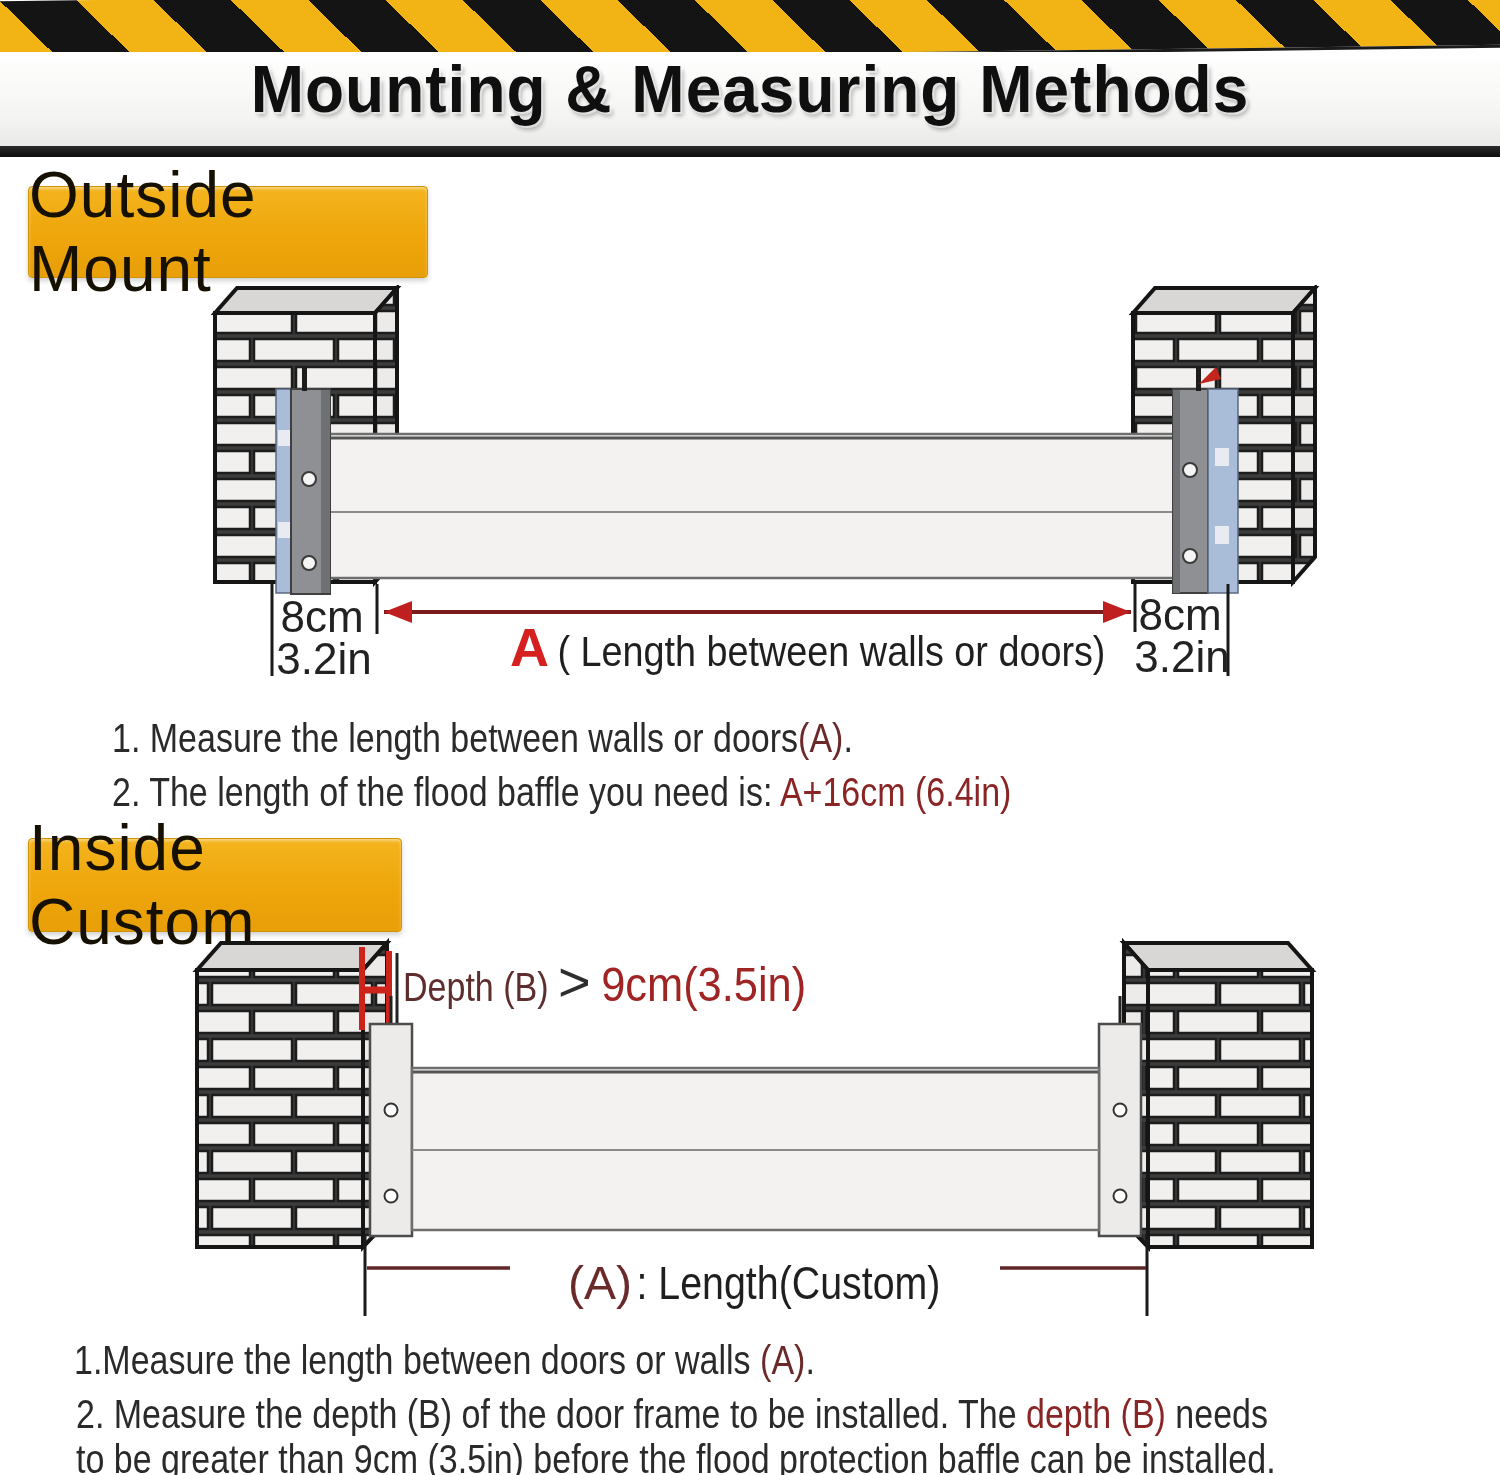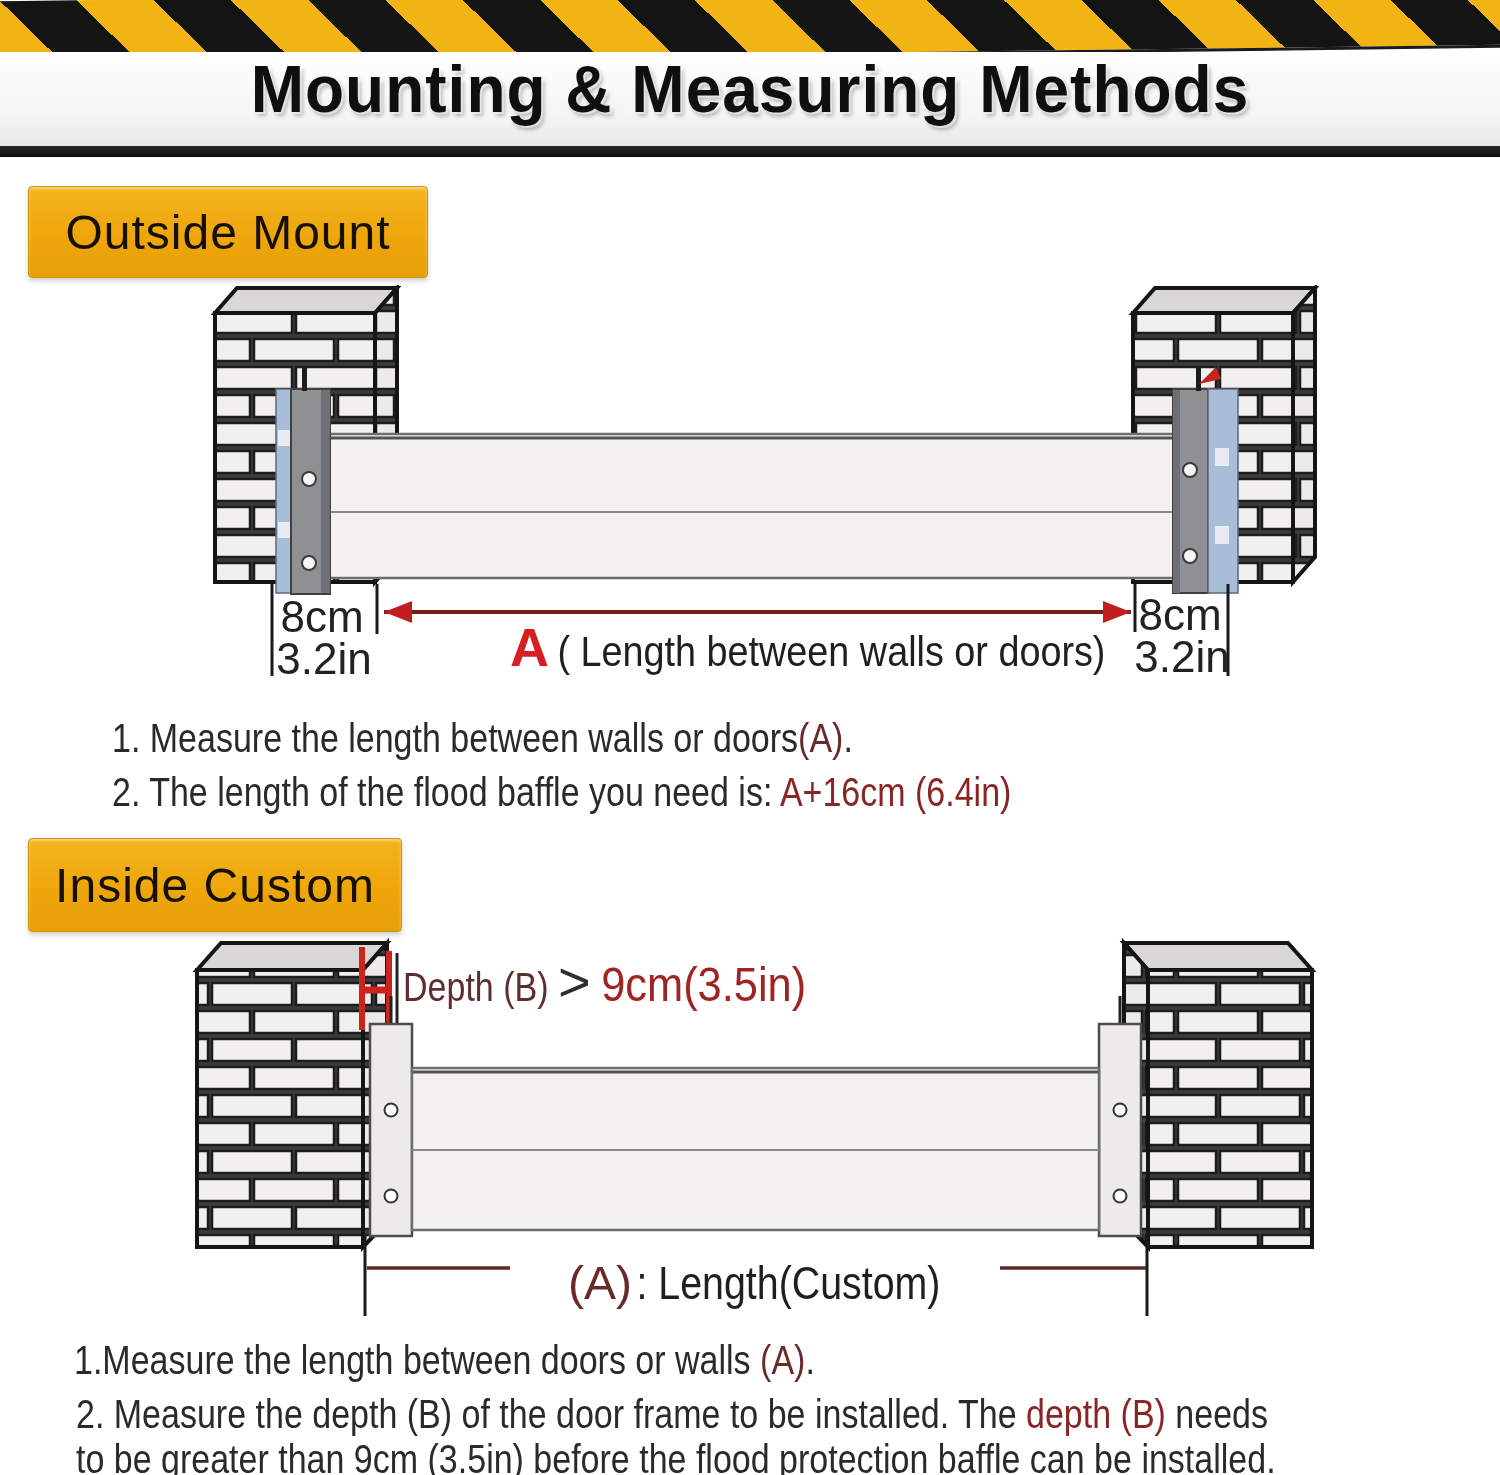"Outside Mount" .badge { font-size: 48px -> 64px }
